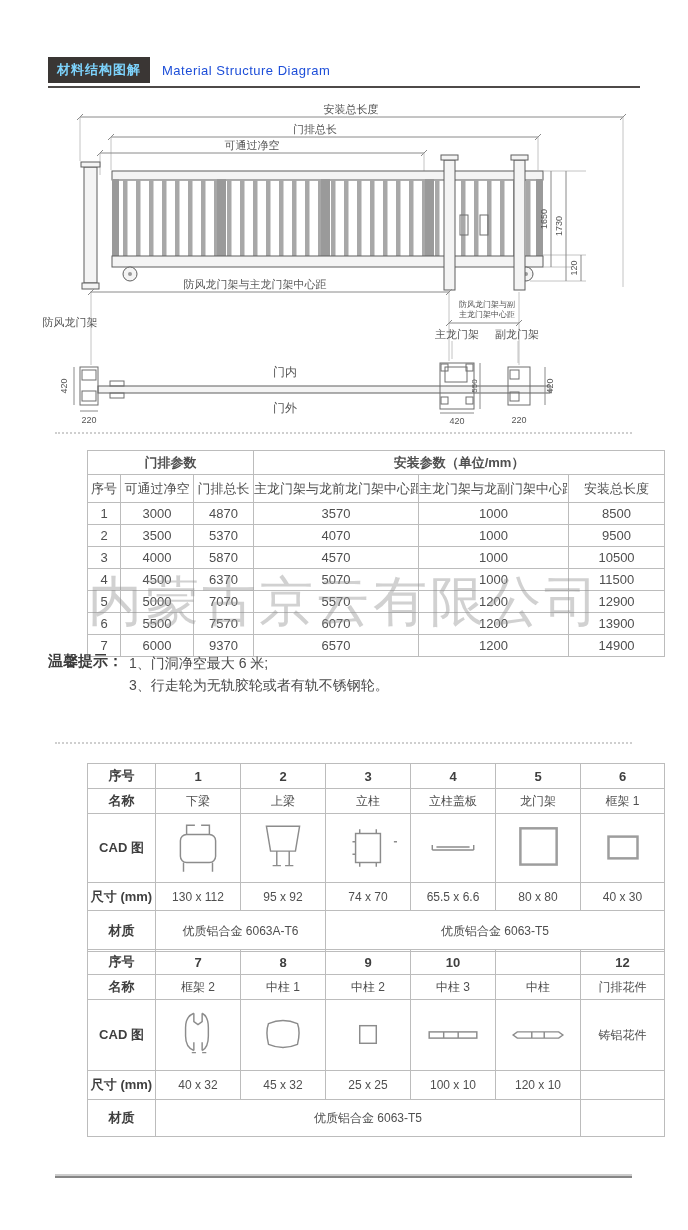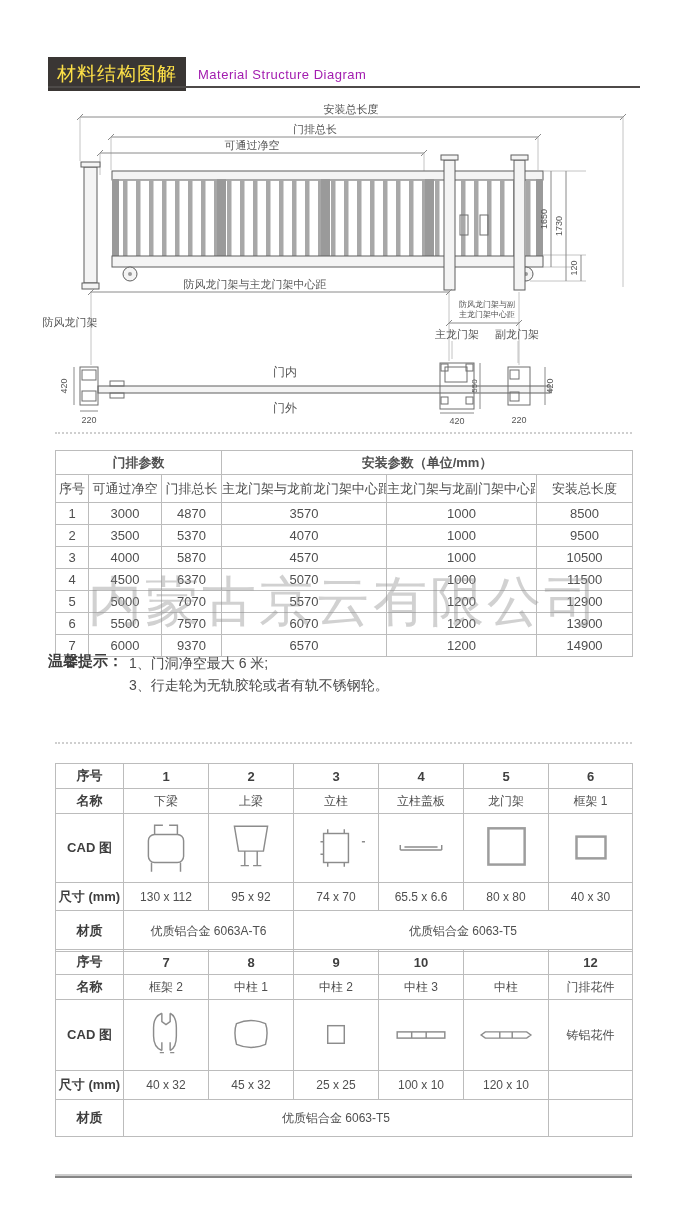"材料结构图解" .hdr-box { color: #fde047 -> #7dd3fc; font-size: 19px -> 13px; font-weight: normal -> bold }
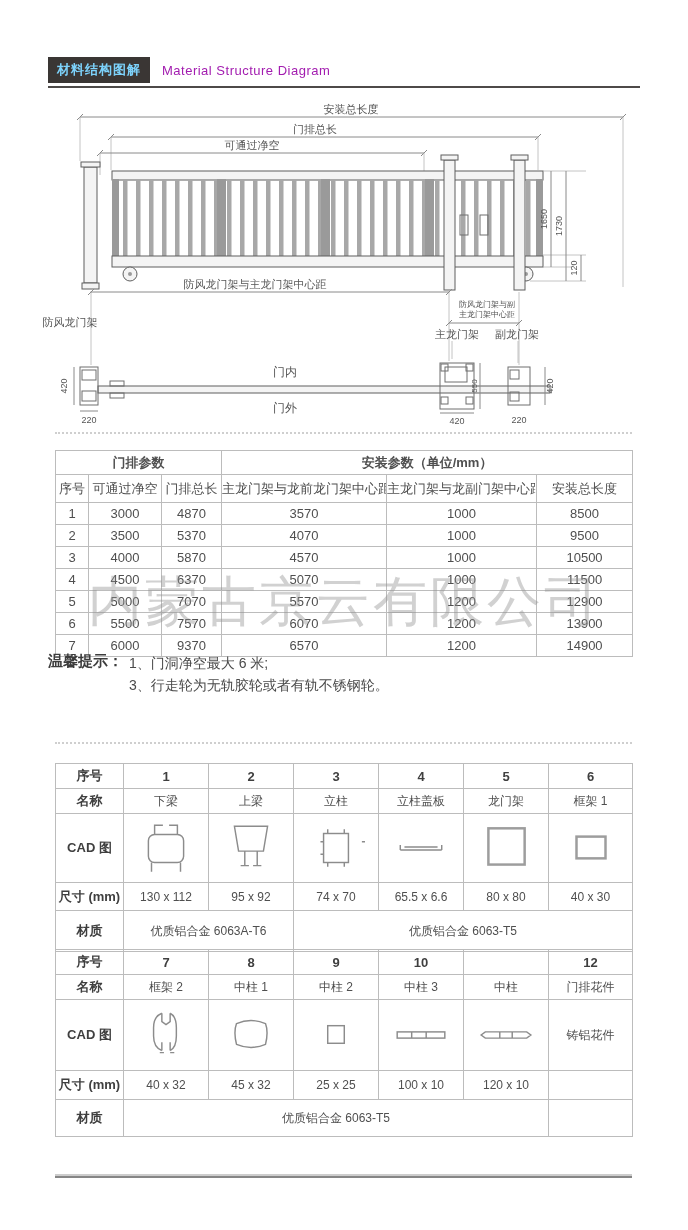"Material Structure Diagram" .hdr-en { color: #a21caf -> #1d4ed8 }
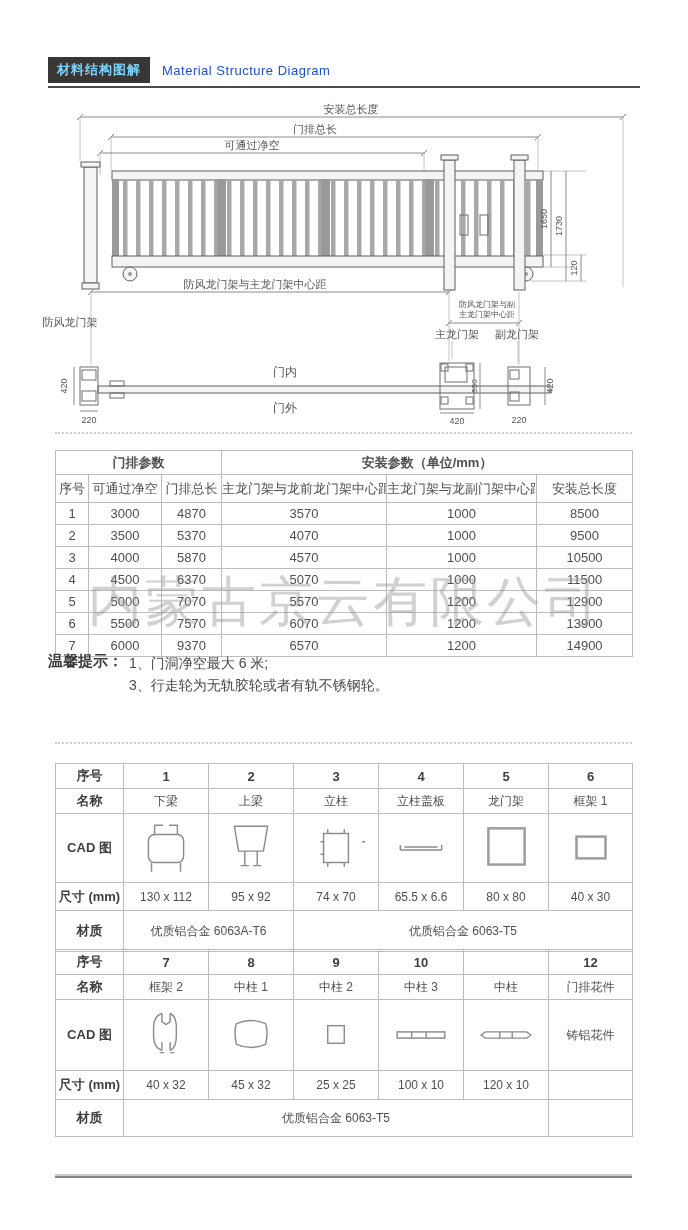"门排参数" table { margin-left: none -> 32px }
